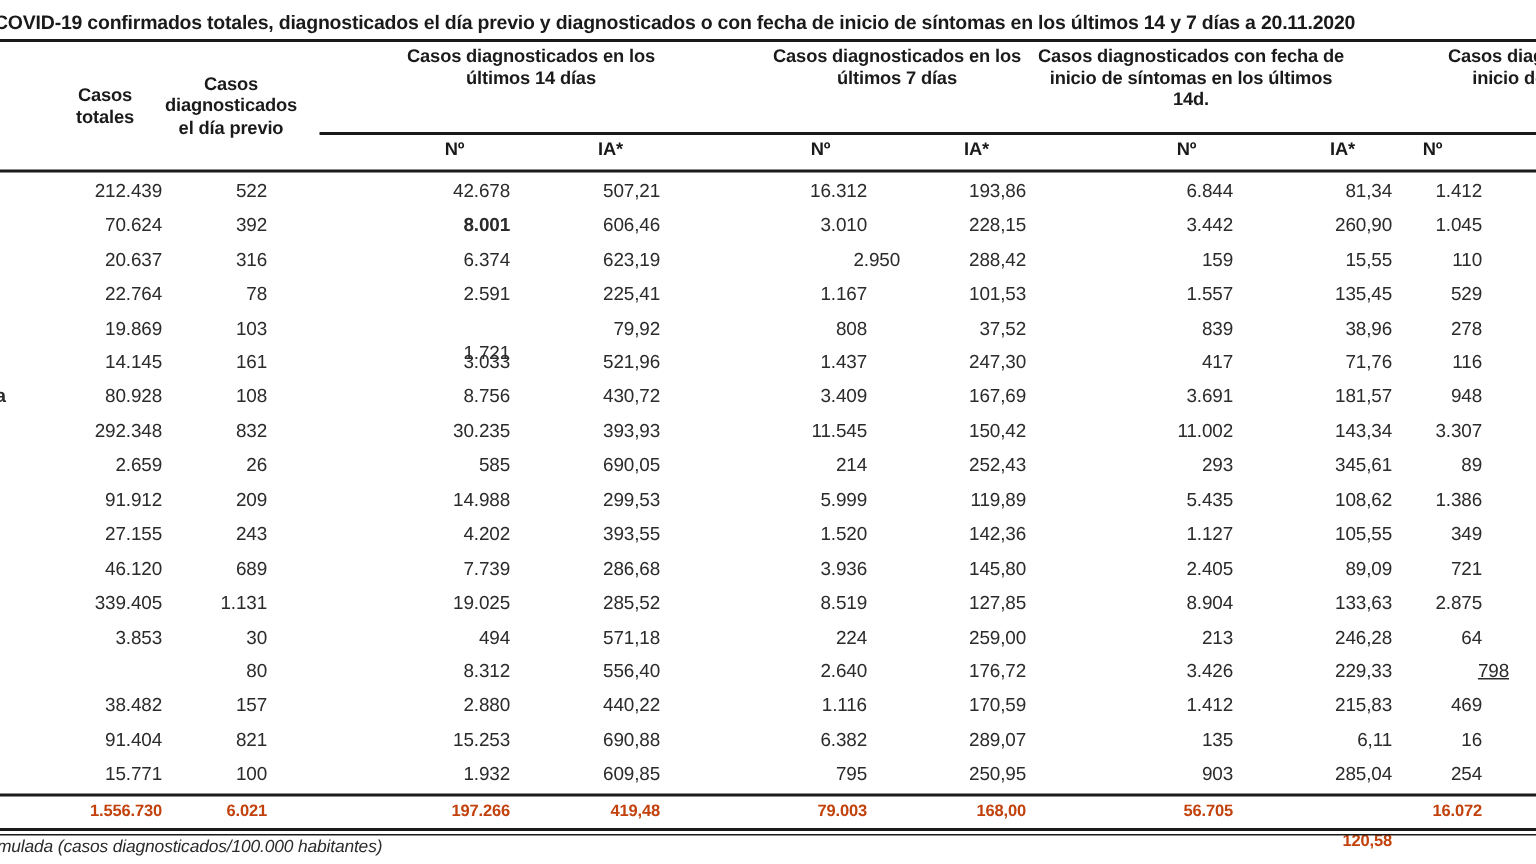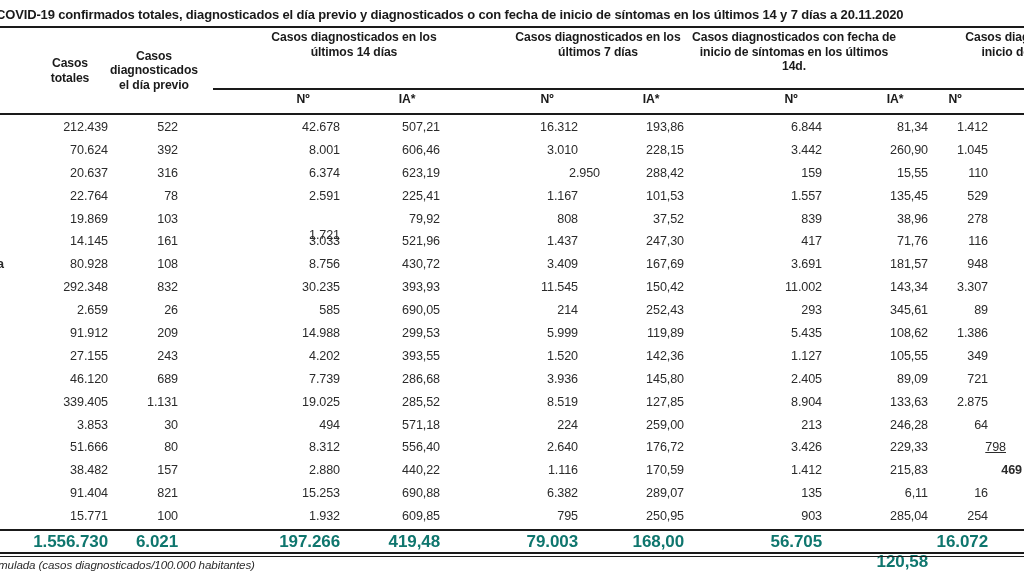"8.001" div.cell { font-weight: none -> bold }
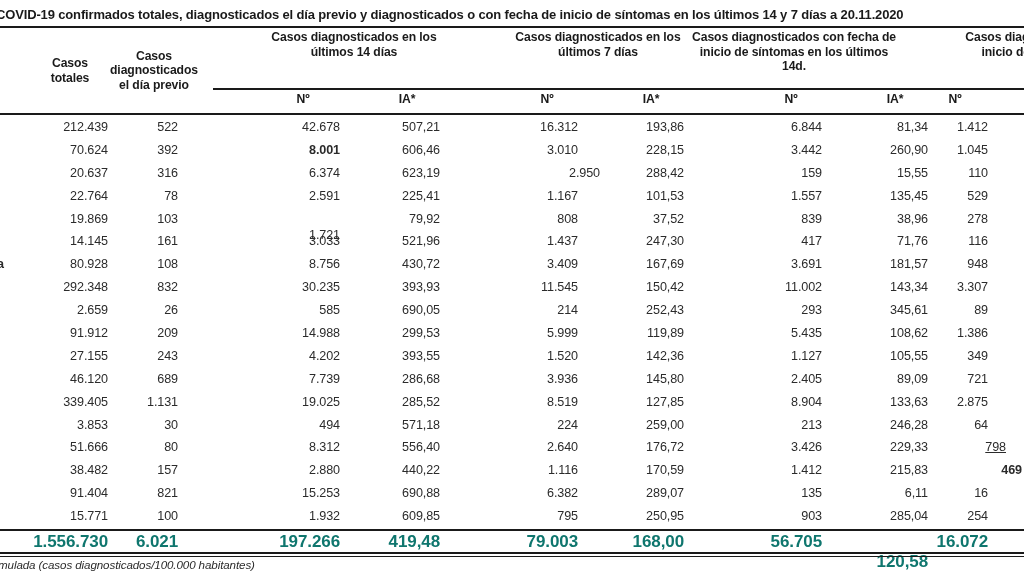"51.666" div.cell { html: <div>51.666</div> -> none }
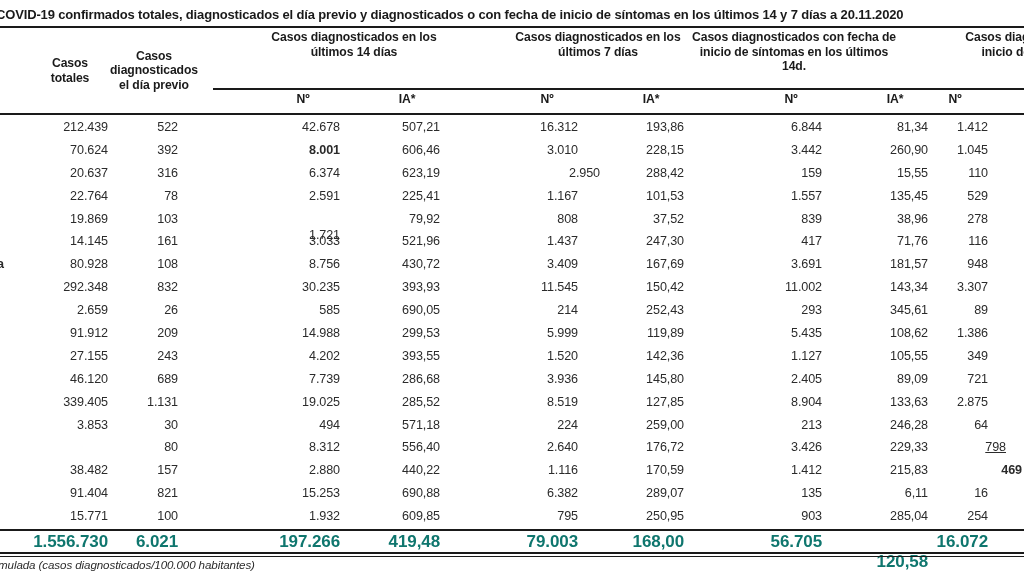"469" div.cell { font-weight: bold -> none; left: 940px -> 906px }
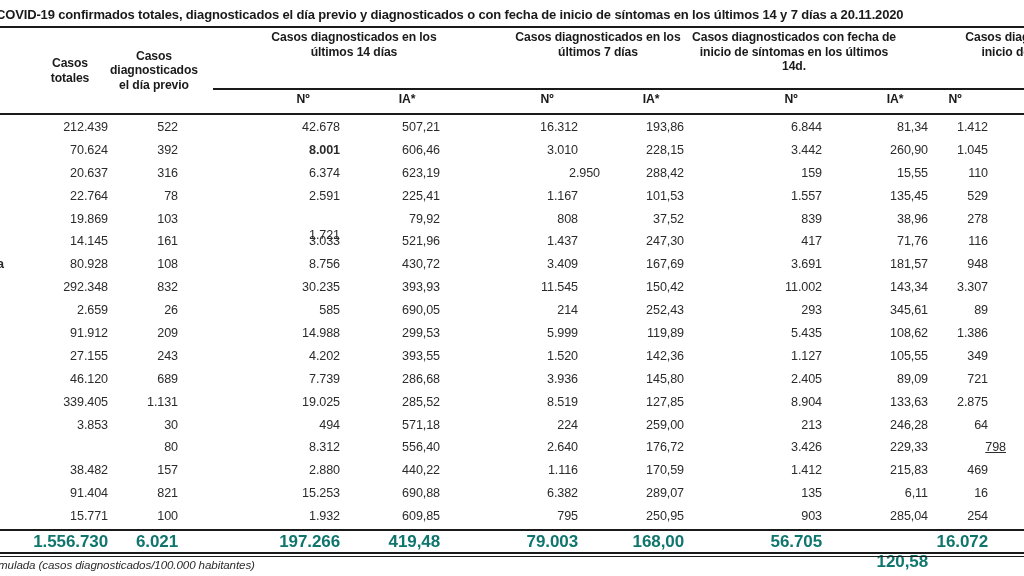"1.556.730" .total-cell { color: #0f766e -> #c2410c; font-size: 17px -> 11px }
